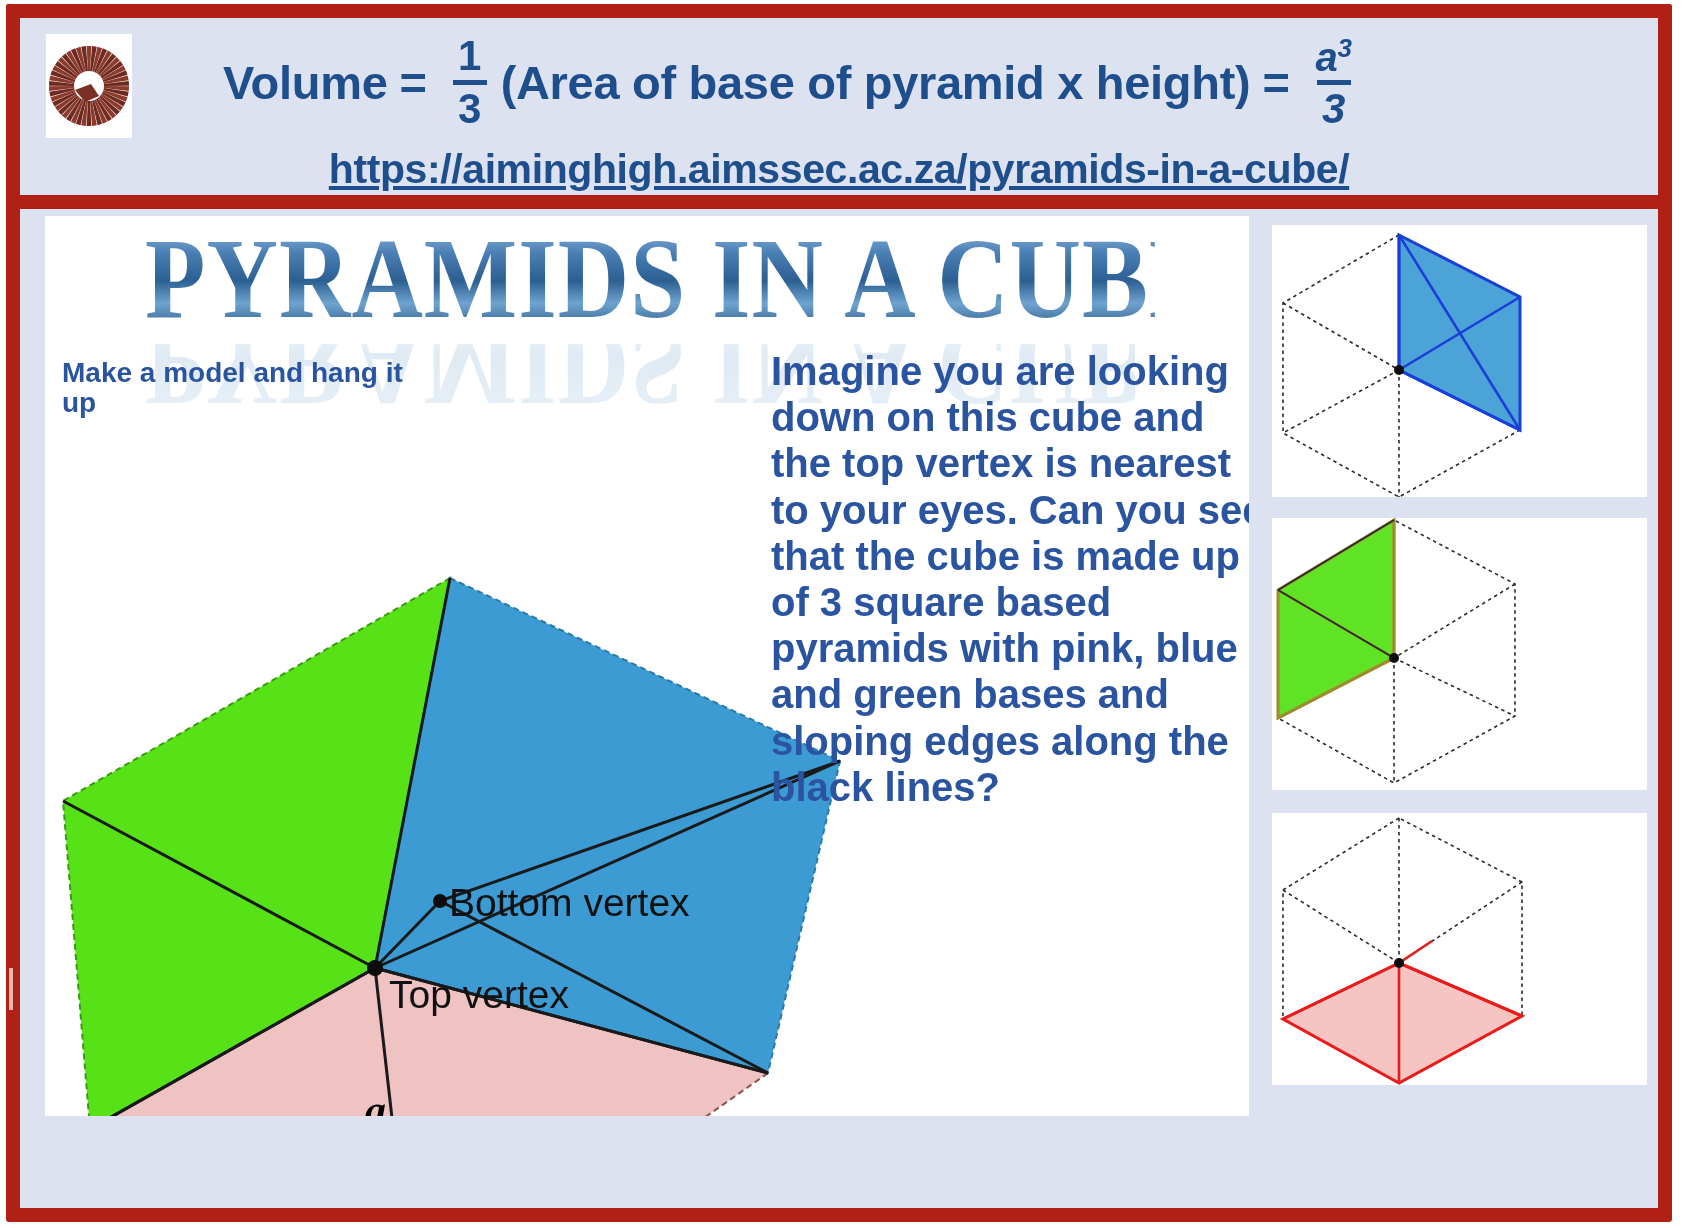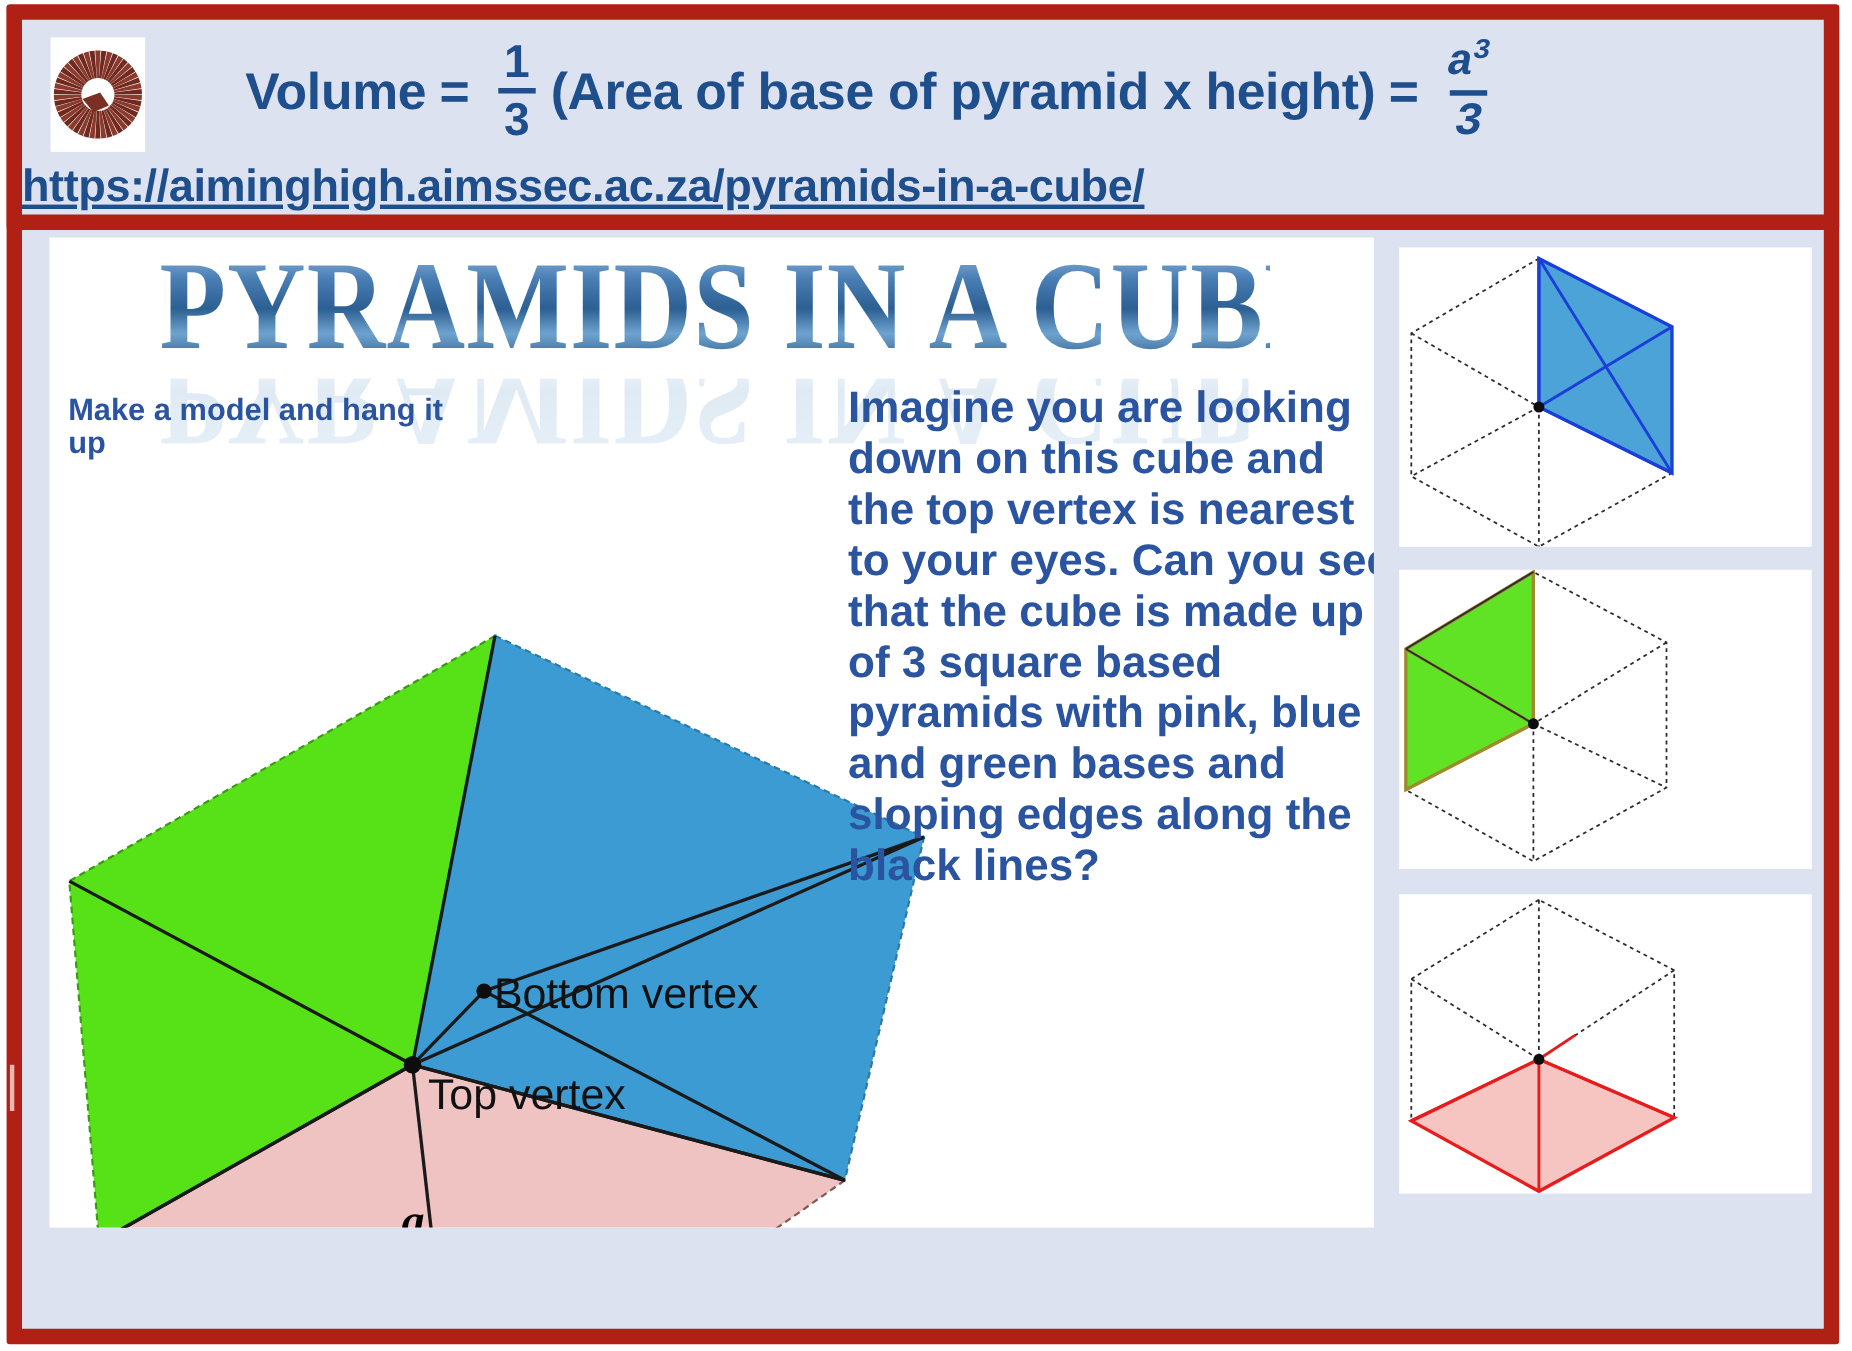"a3" .frac.ital { font-family: Liberation Mono, monospace -> Liberation Sans, sans-serif }
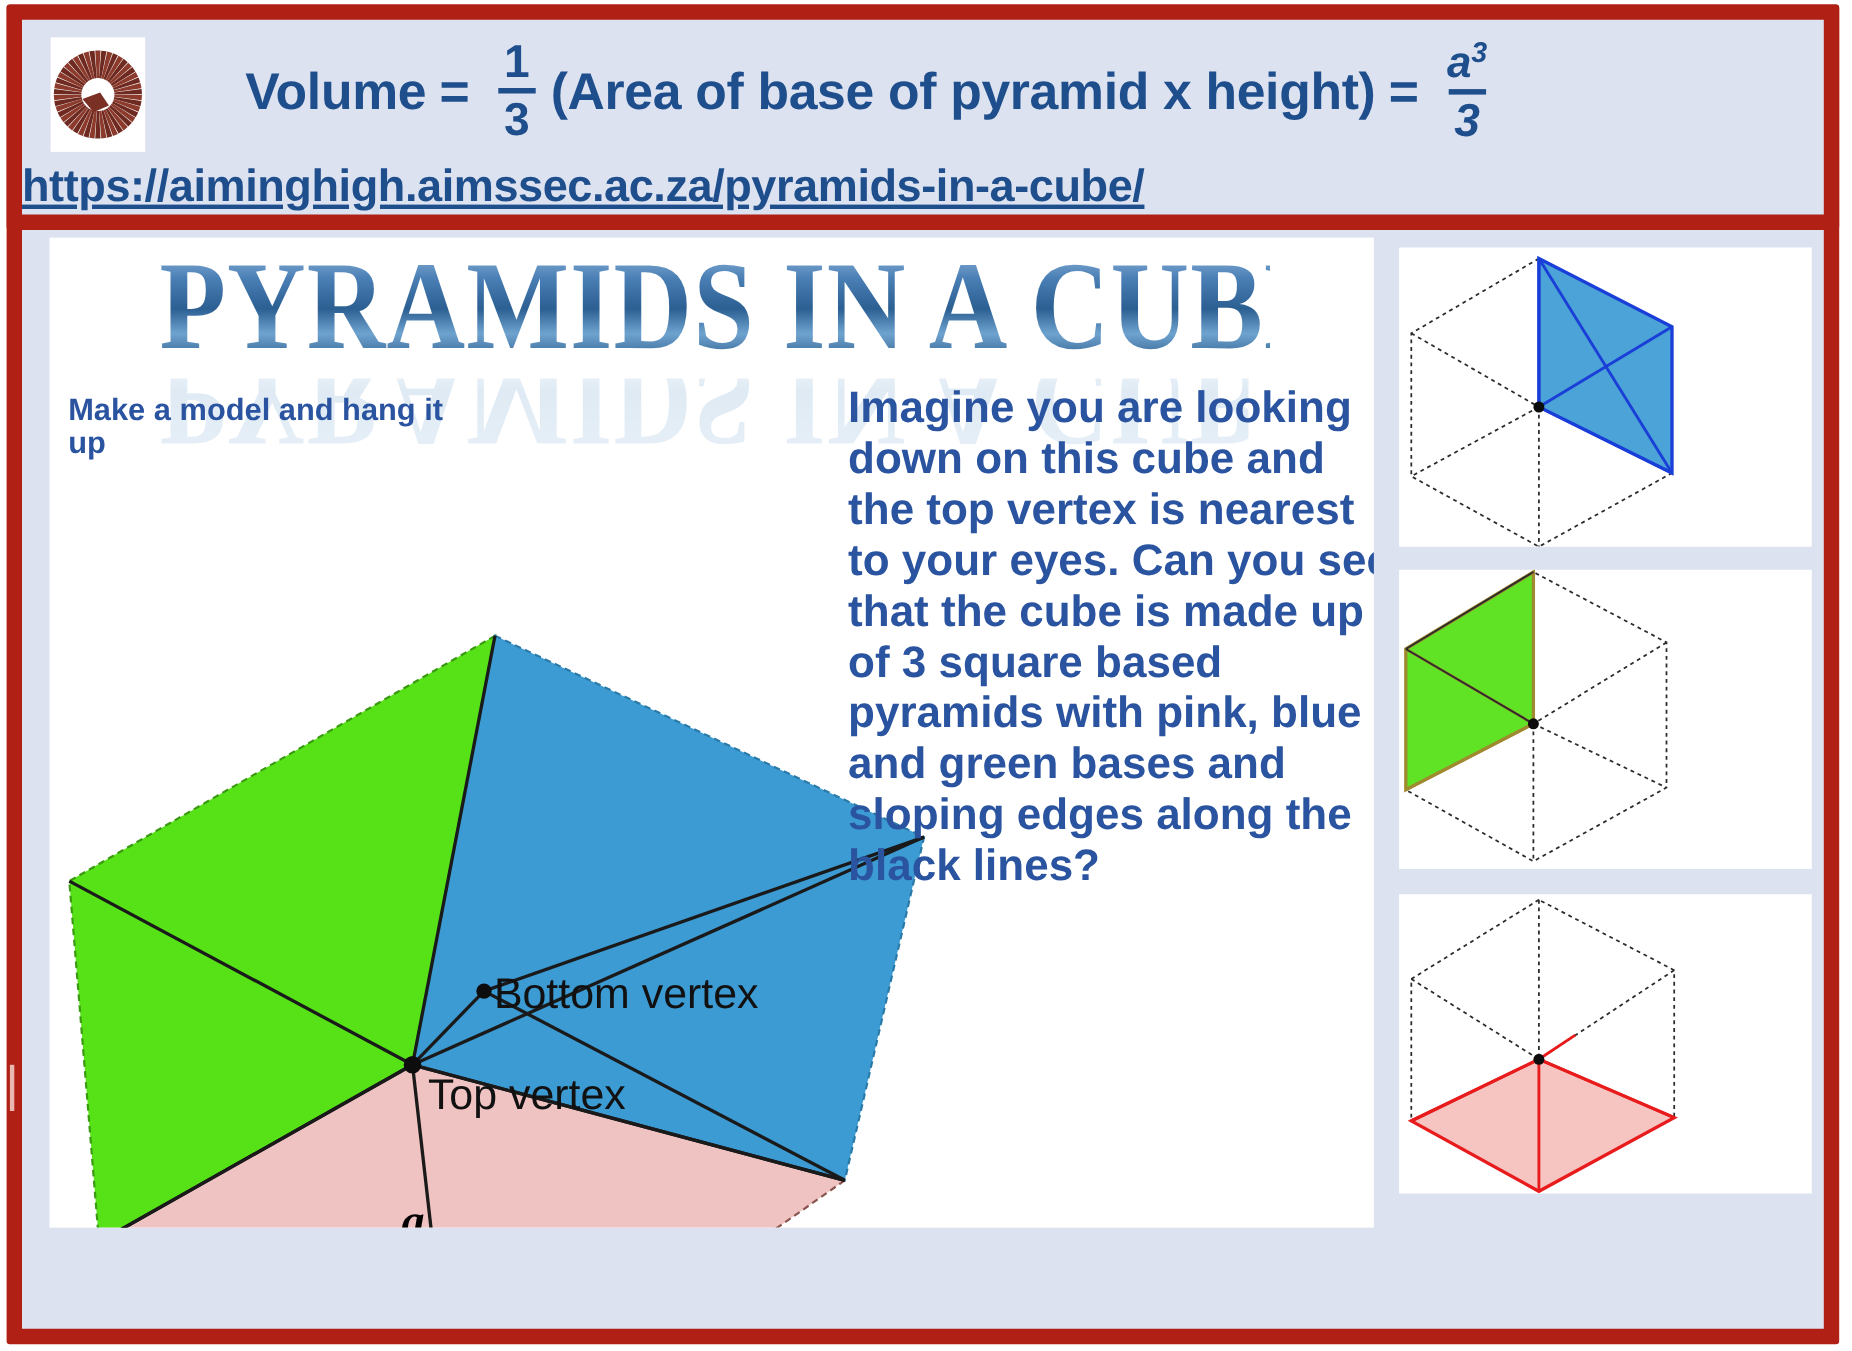"https://aiminghigh.aimssec.ac.za/pyramid" .url { text-align: left -> center }
